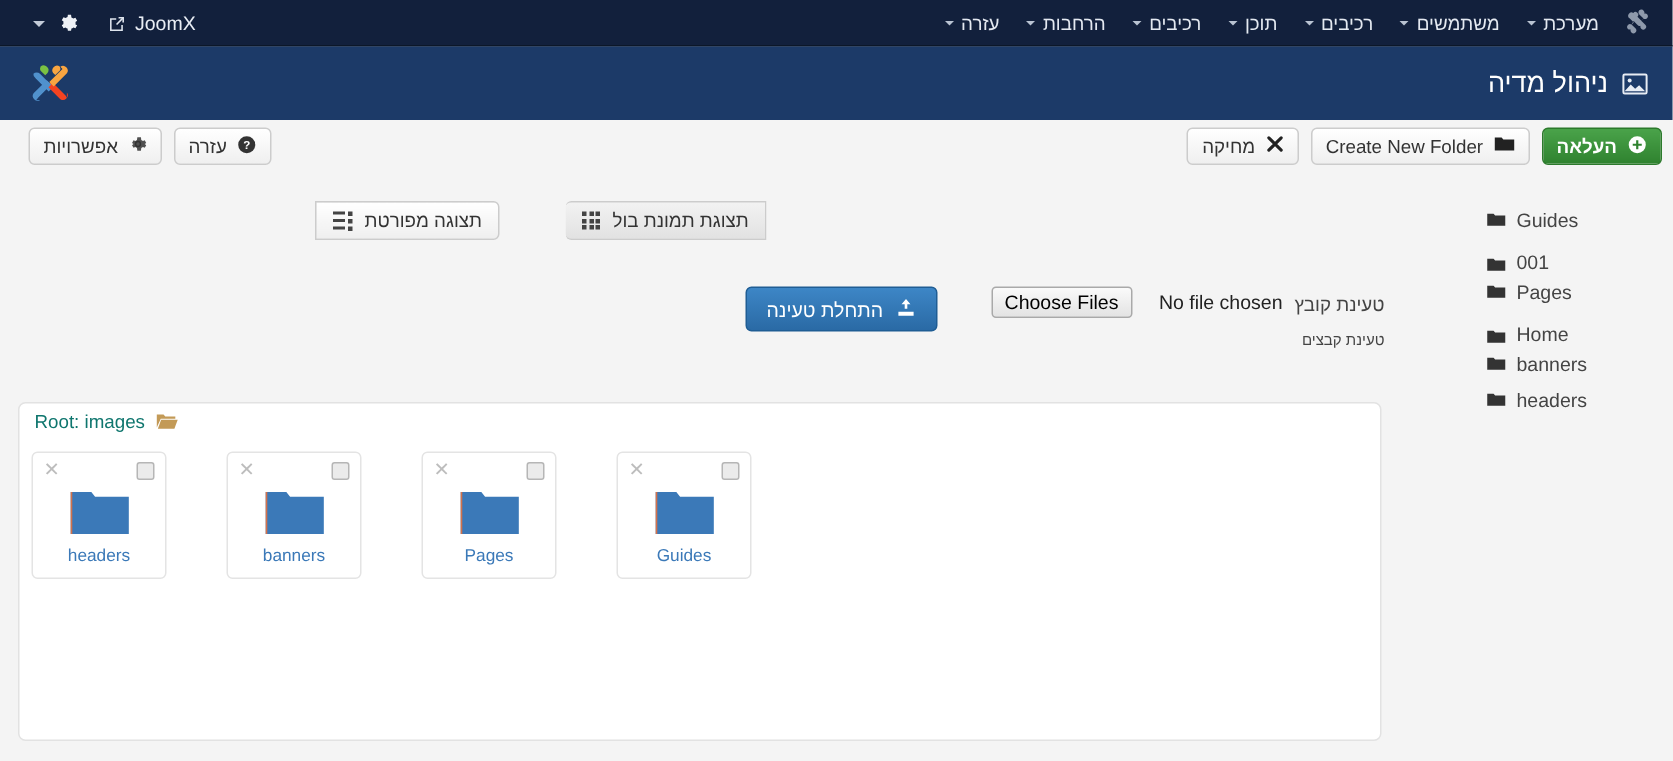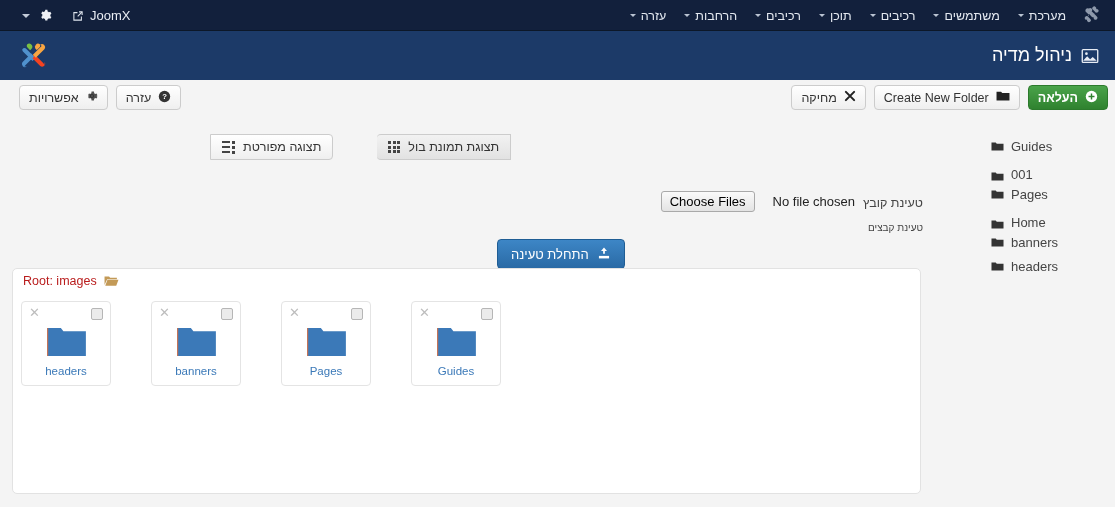"התחלת טעינה" .btn-blue { margin-top: 48px -> none }
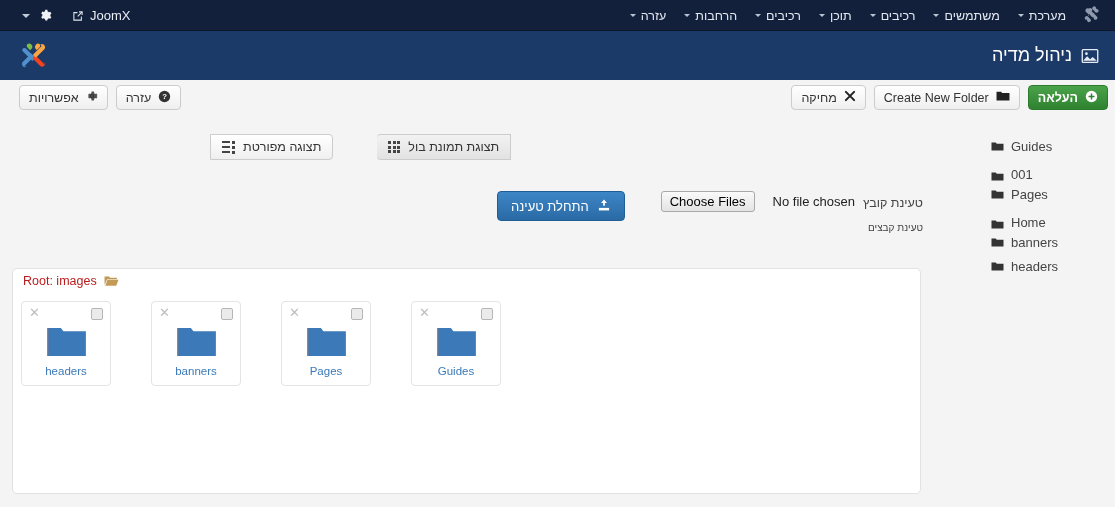"Root: images" .root-label { color: #b91c1c -> #0f766e }
